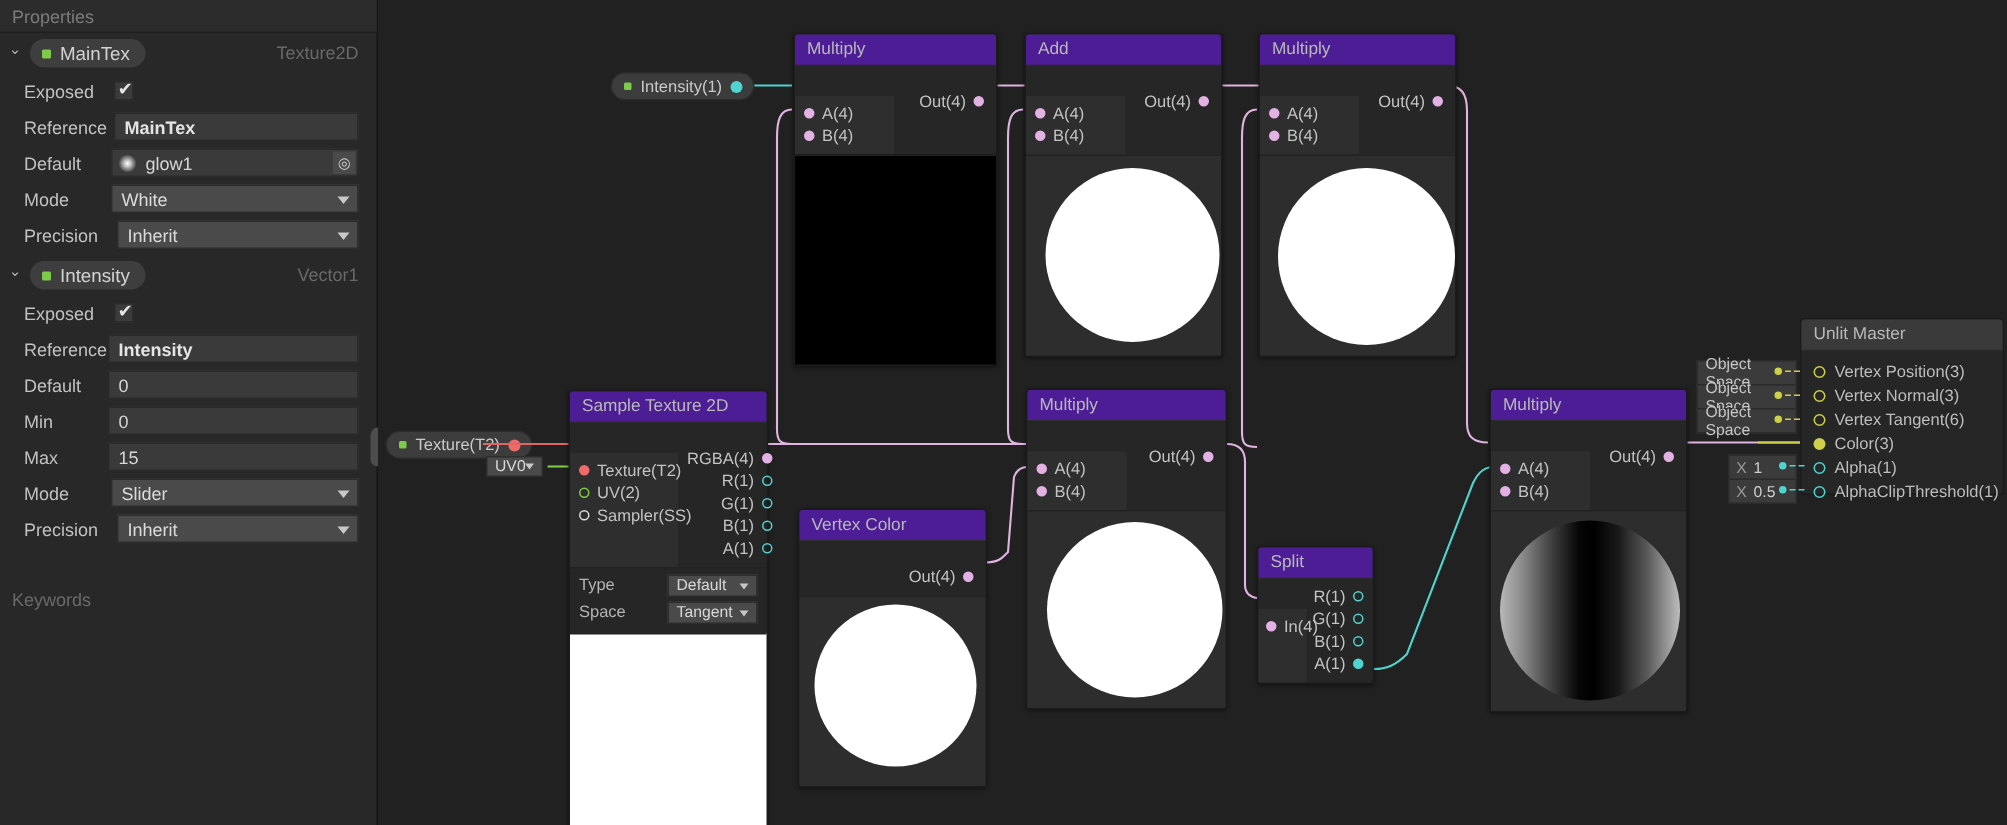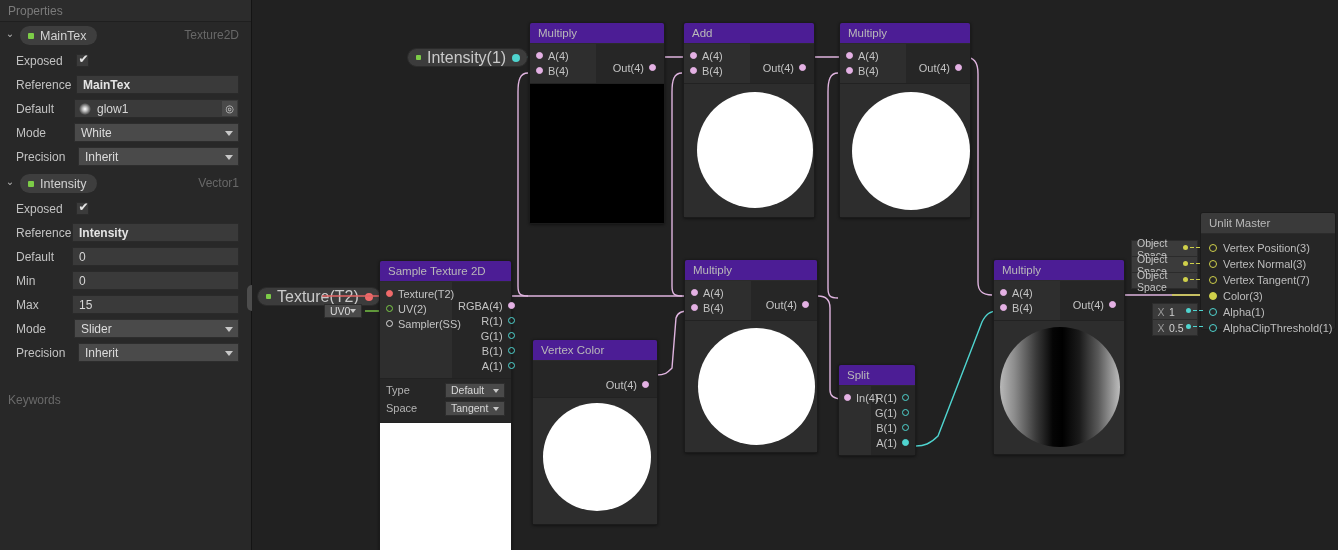"Intensity(1)" .token { font-size: 16px -> 11px }
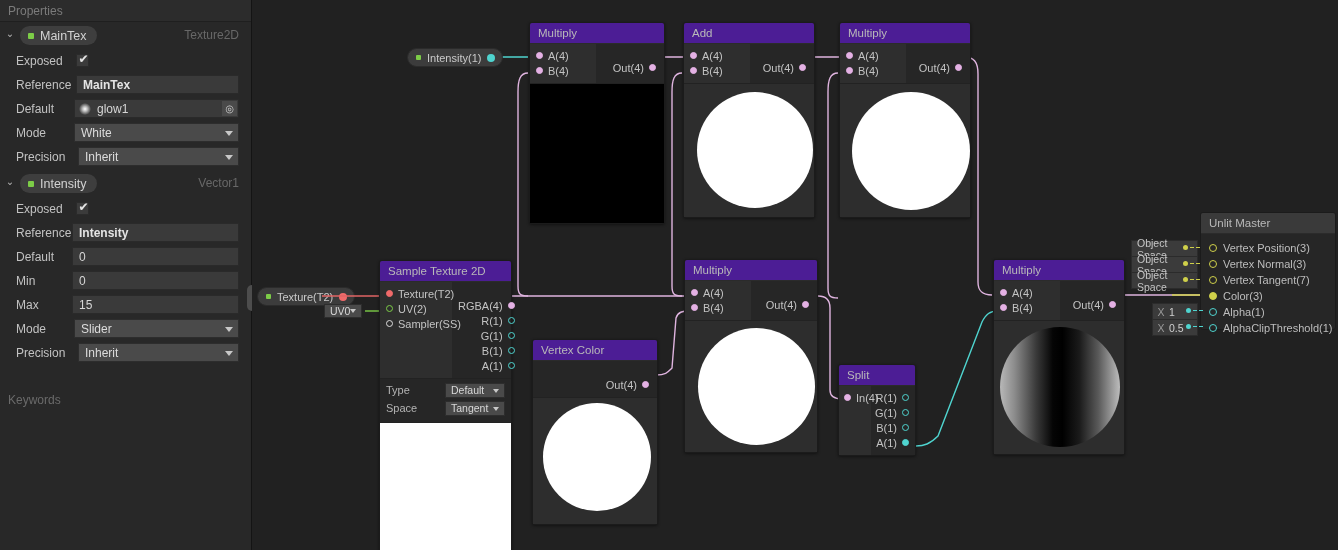"A(4)" .ports-in { margin-top: none -> 20px }
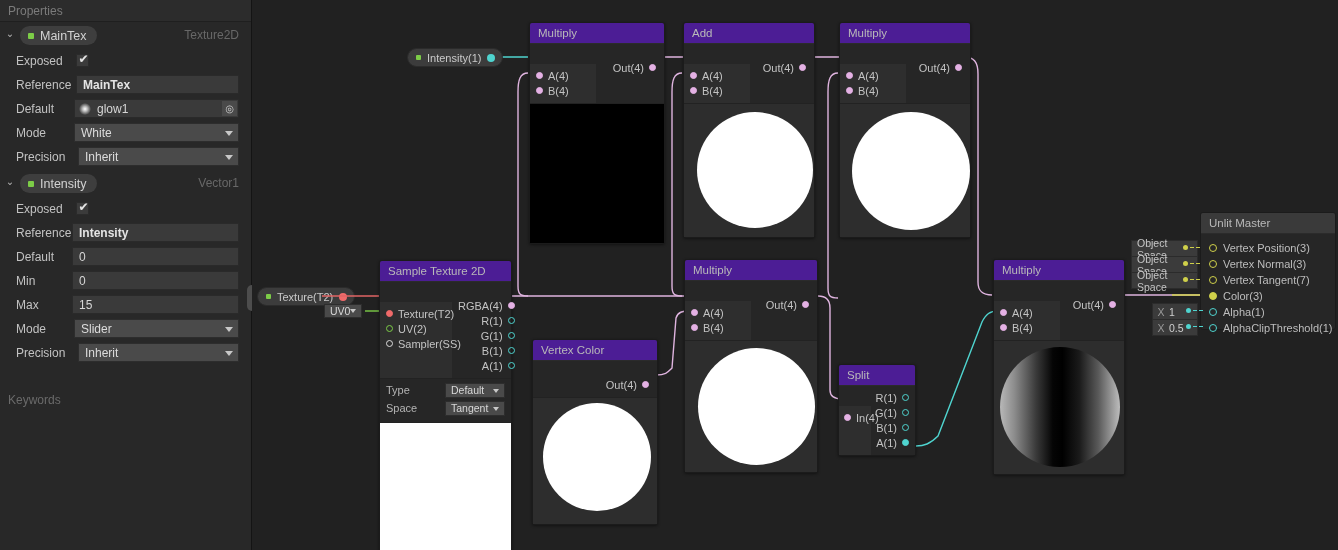"Vertex Tangent(7)" span.m-label { text: 7 -> 6 }
